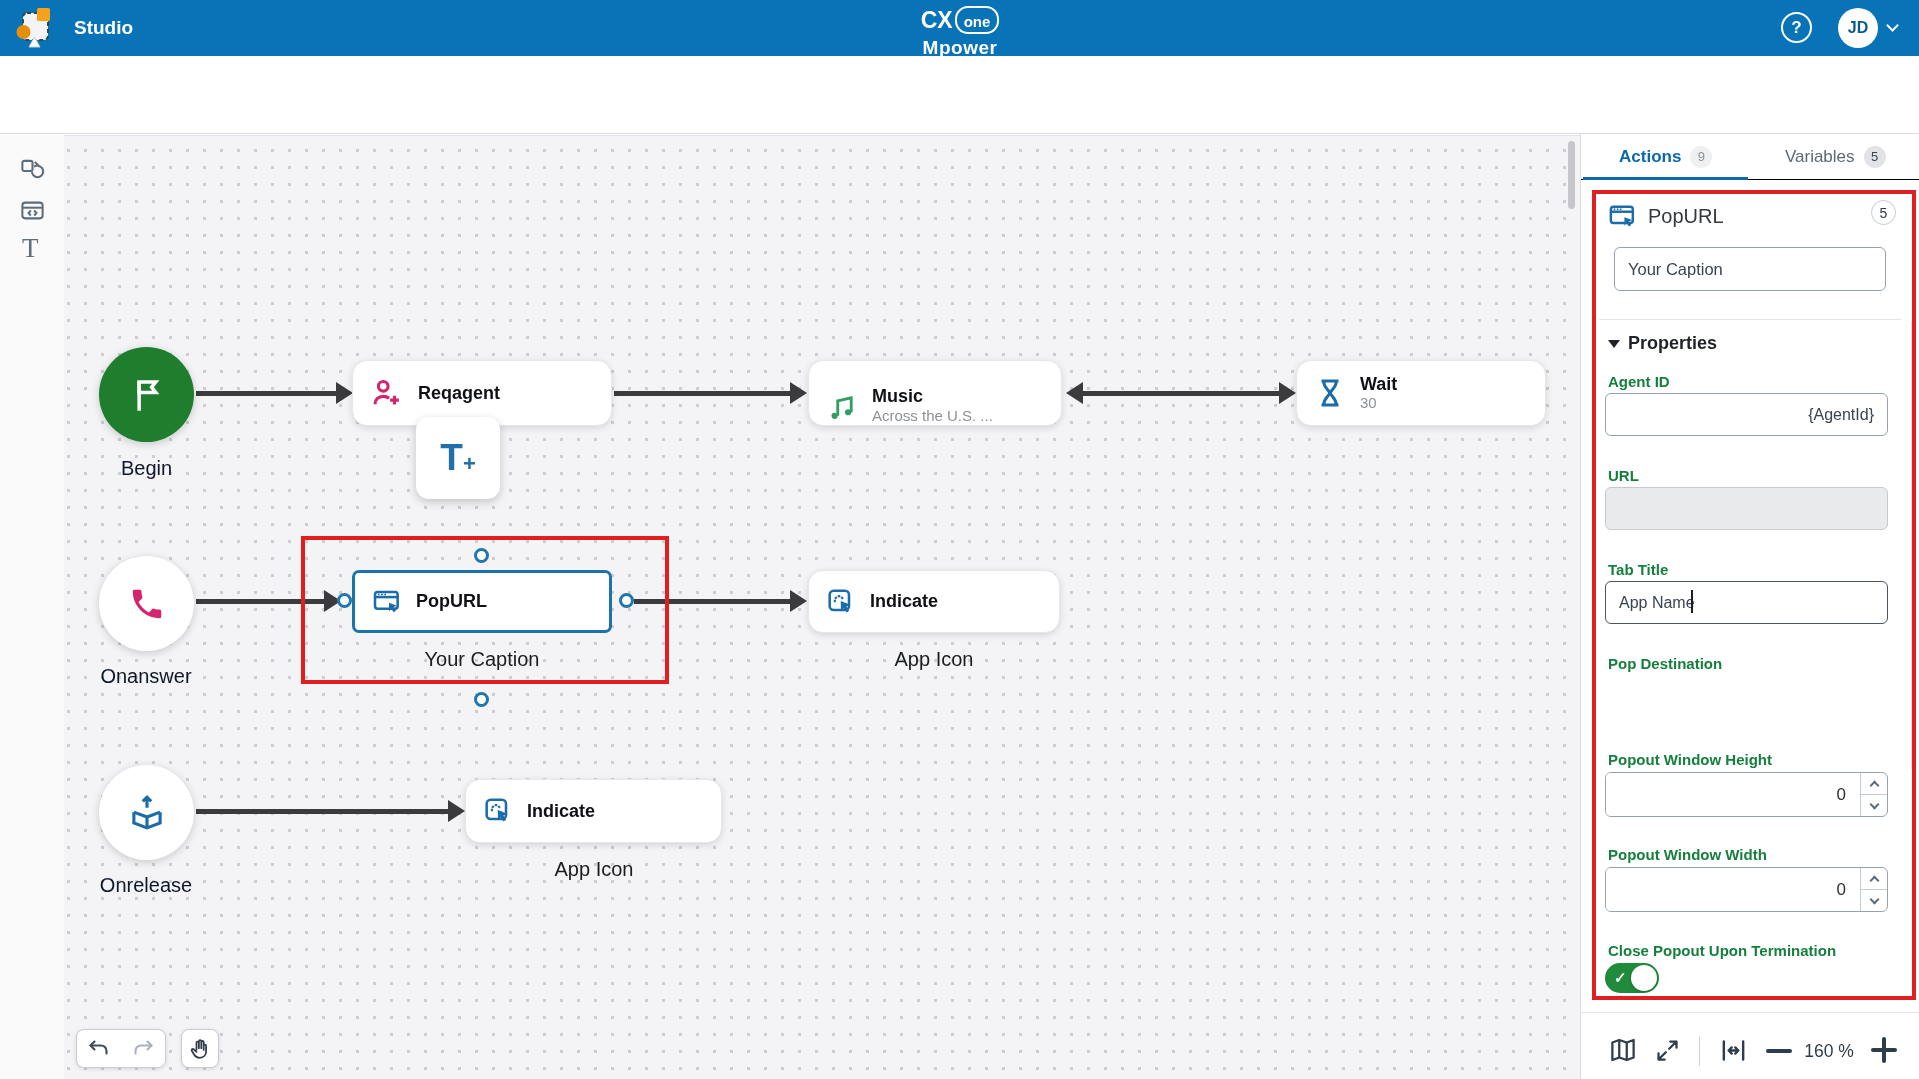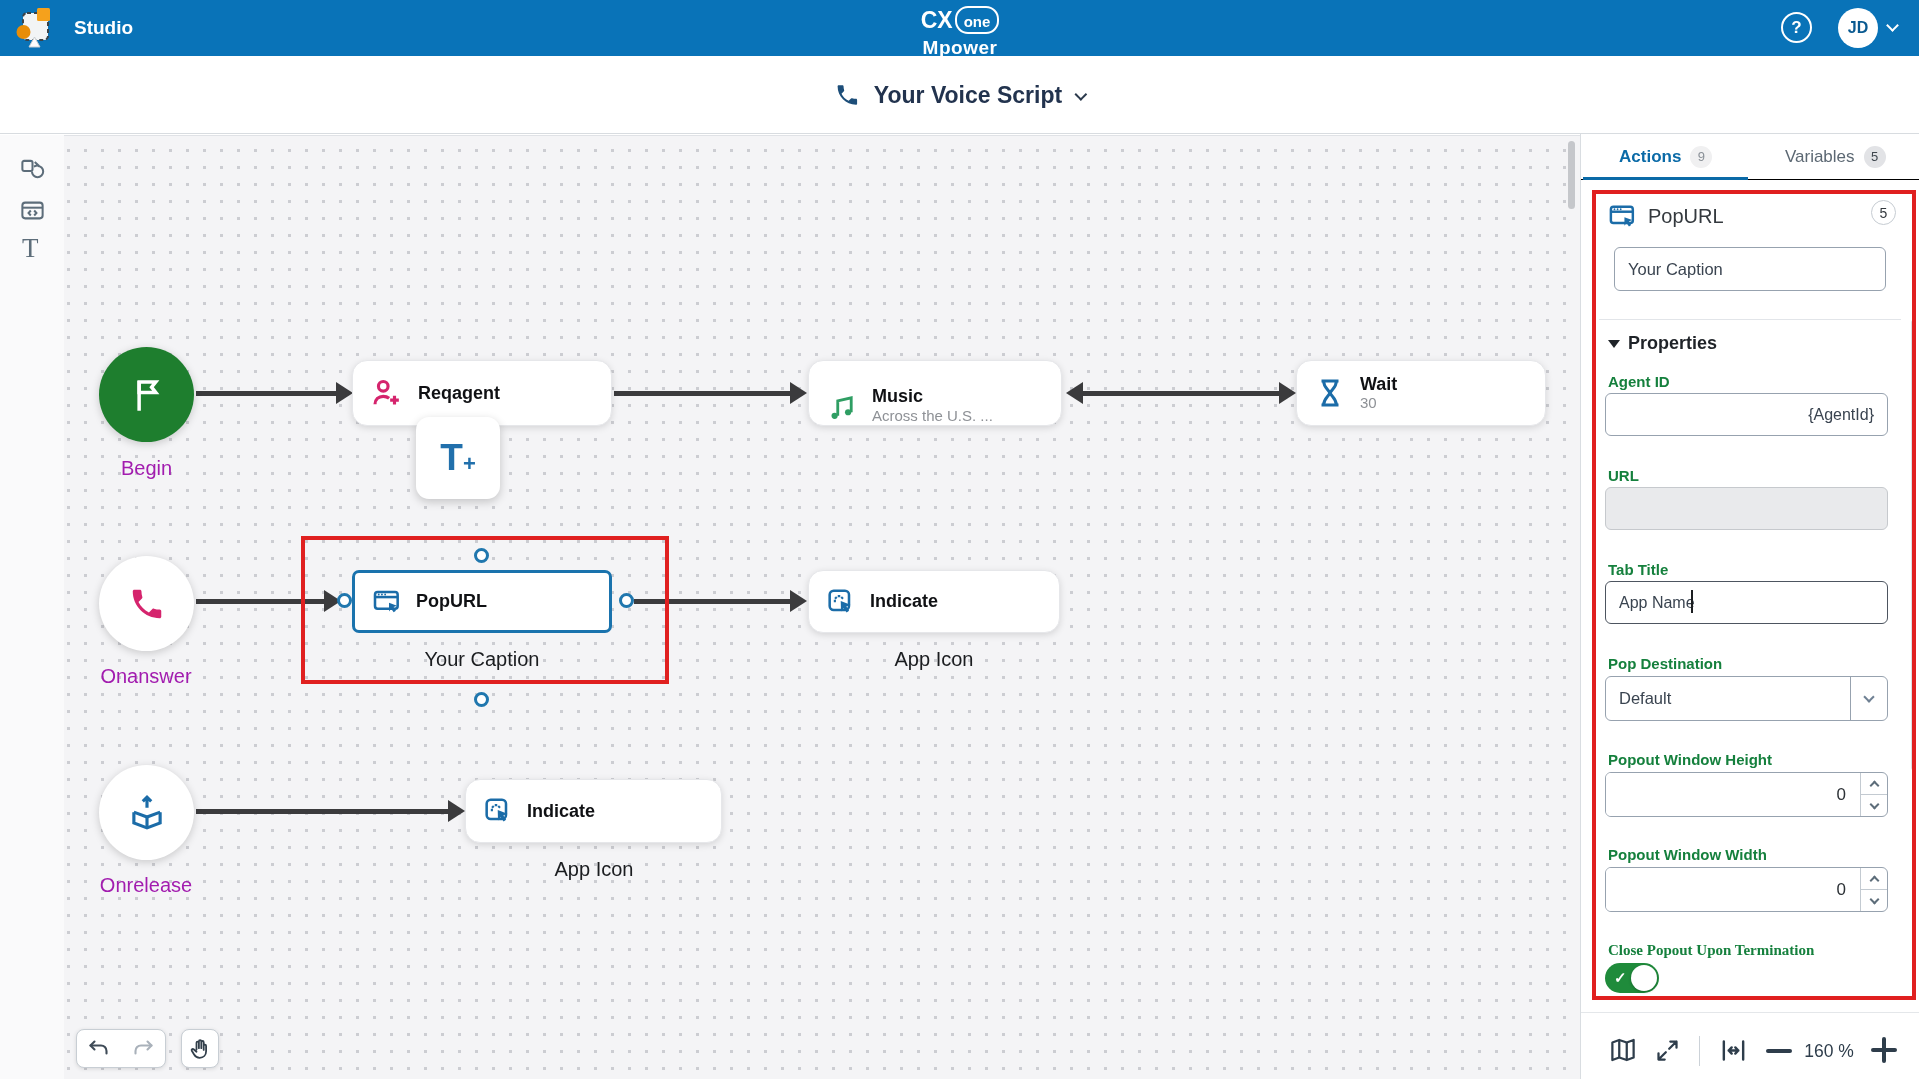"Your Voice Script" div.script-title { html: <div> <svg> <path></path> </svg> <span>Your Voice Script</span> <span></span> </div> -> none }
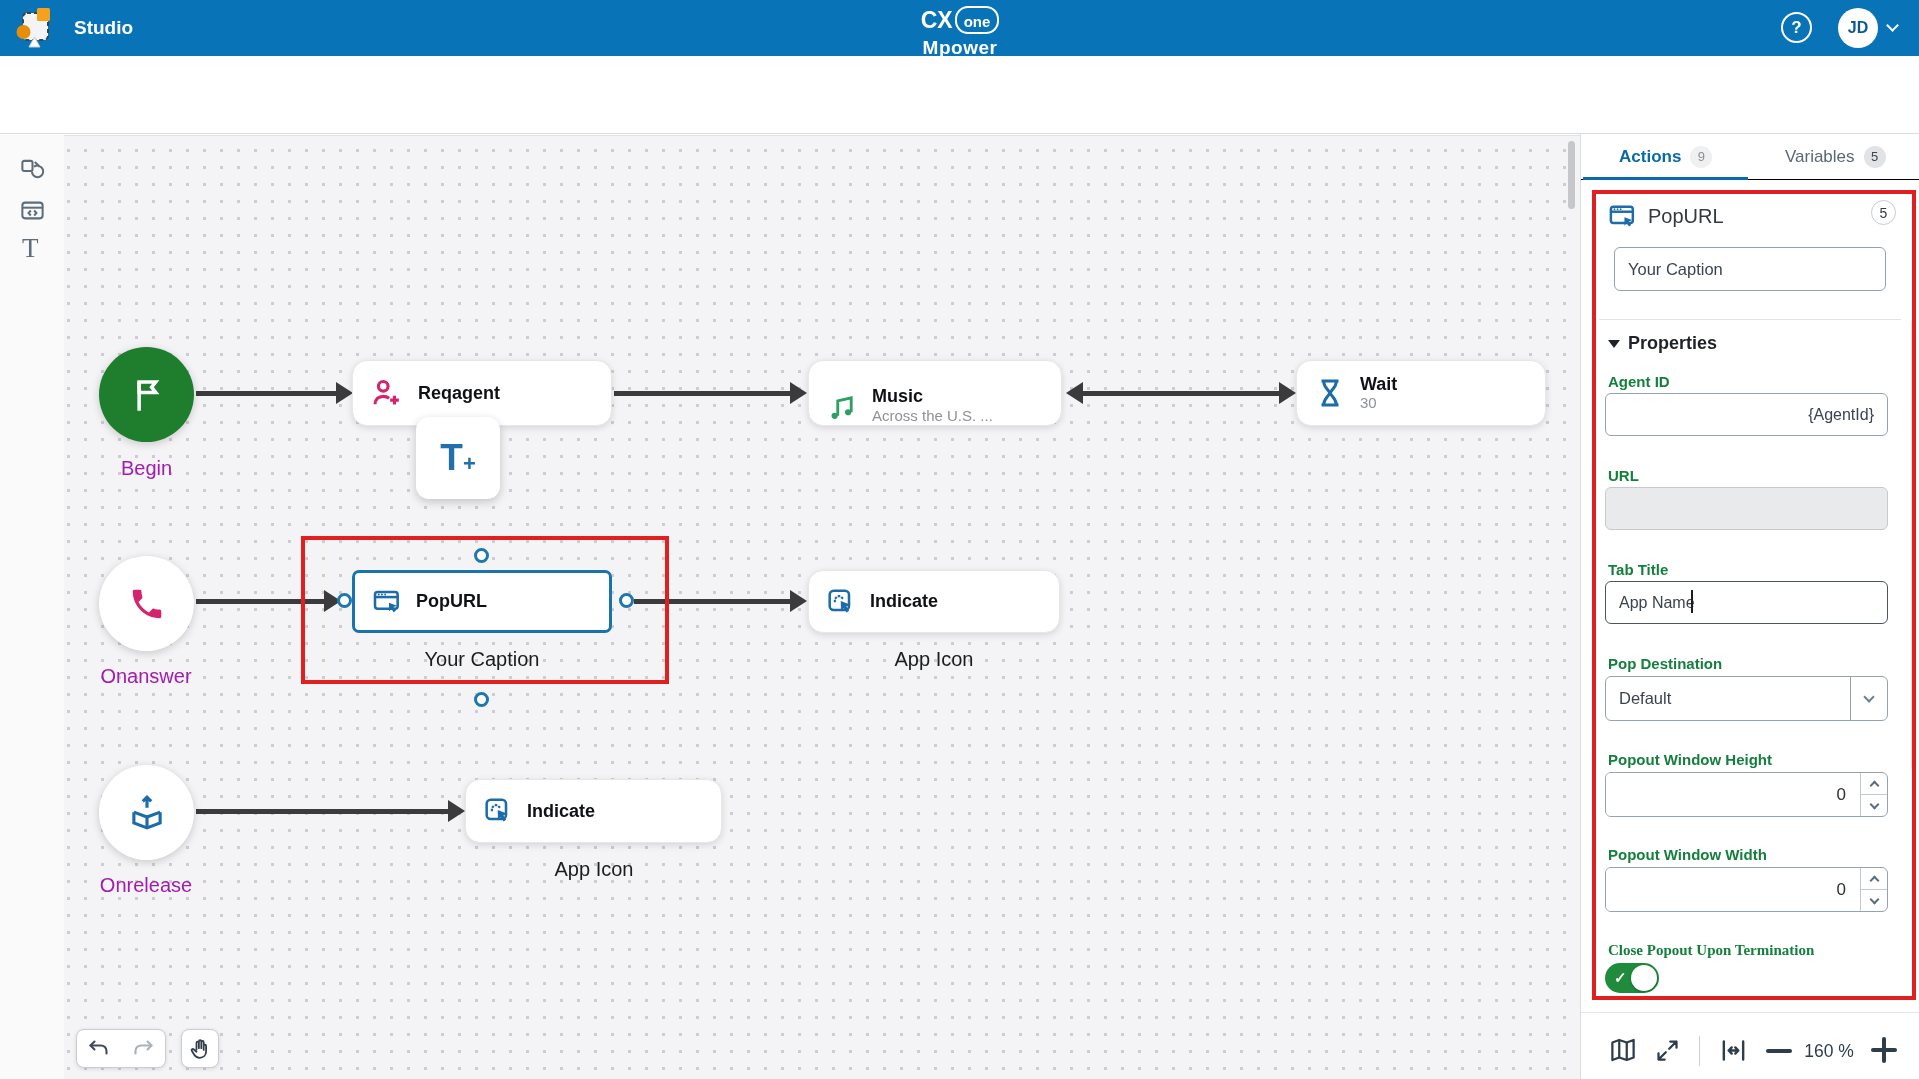"Begin" .node-label { color: #a21caf -> #0f172a }
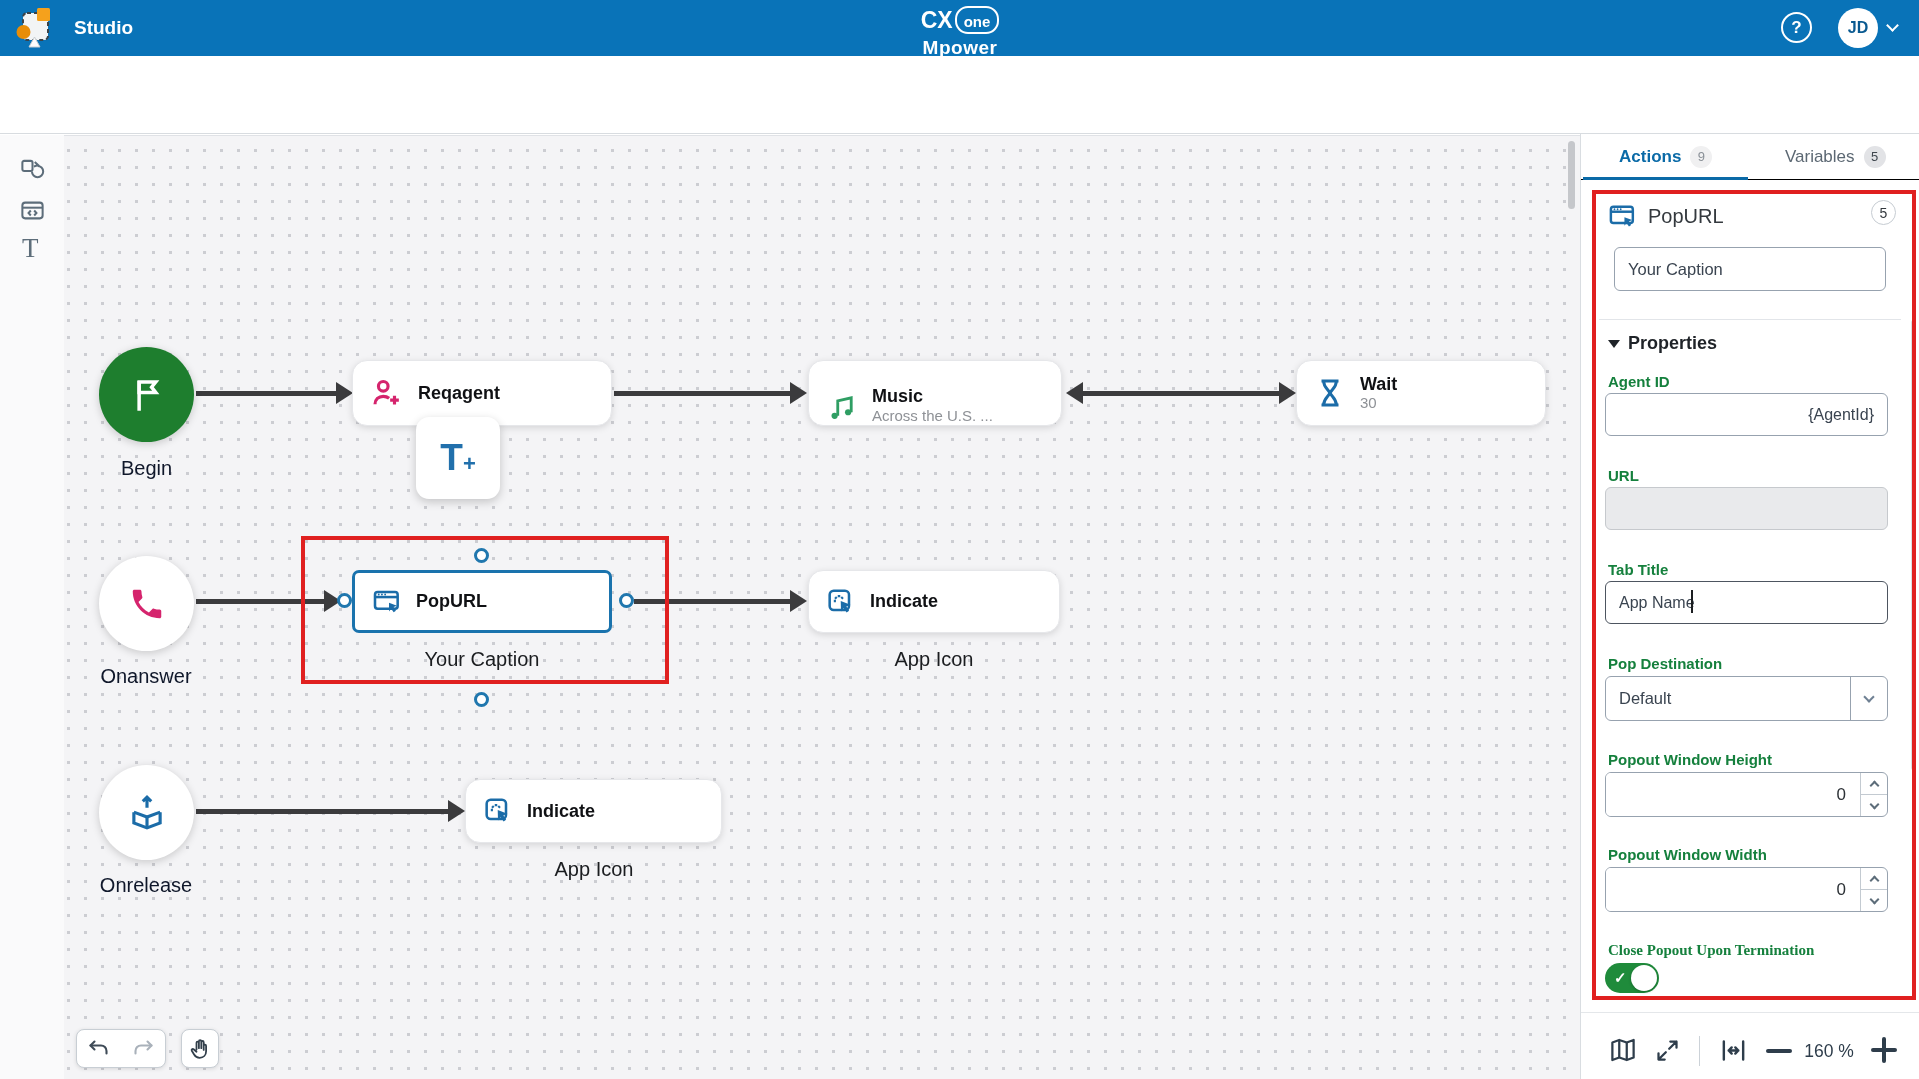"Default" div.selectbox { html: <div> <div>Default</div> <div> <span></span> </div> </div> -> none }
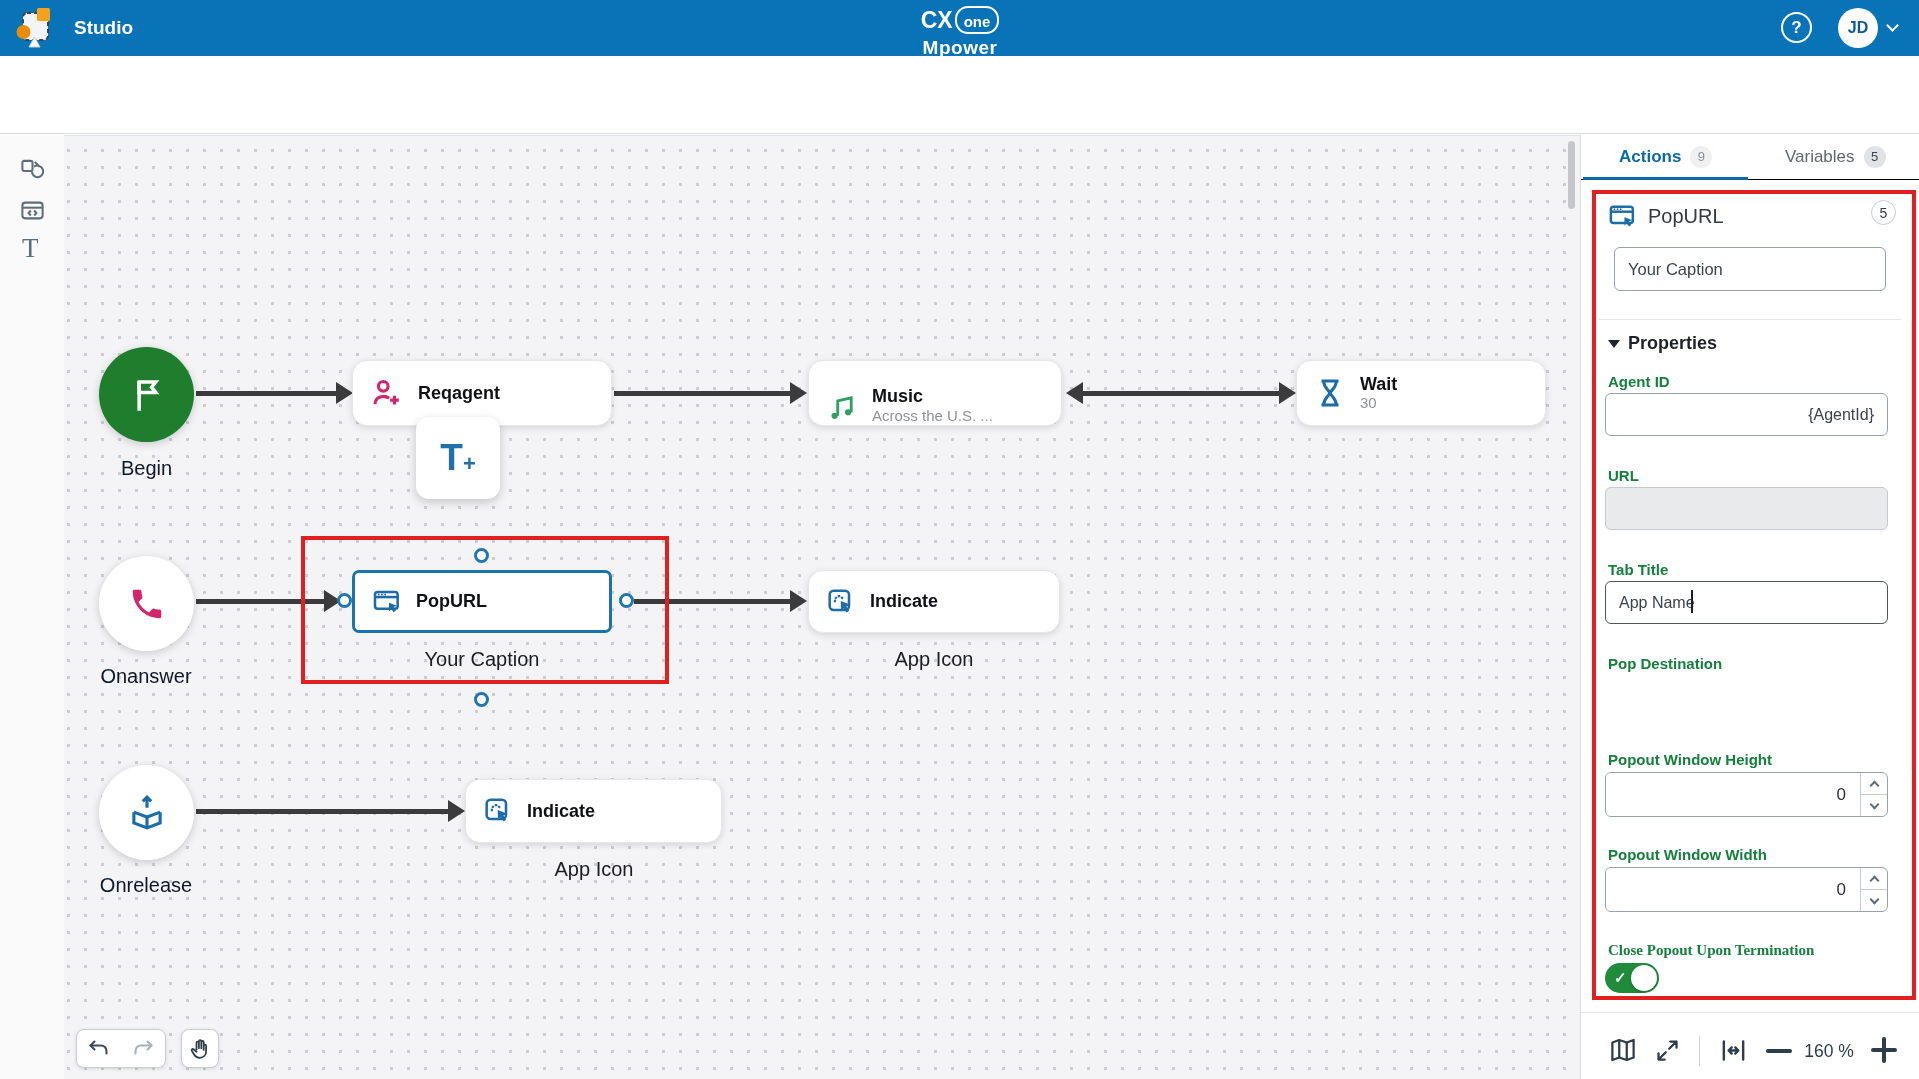"Close Popout Upon Termination" div.fld-label { font-family: Liberation Serif, serif -> none }
